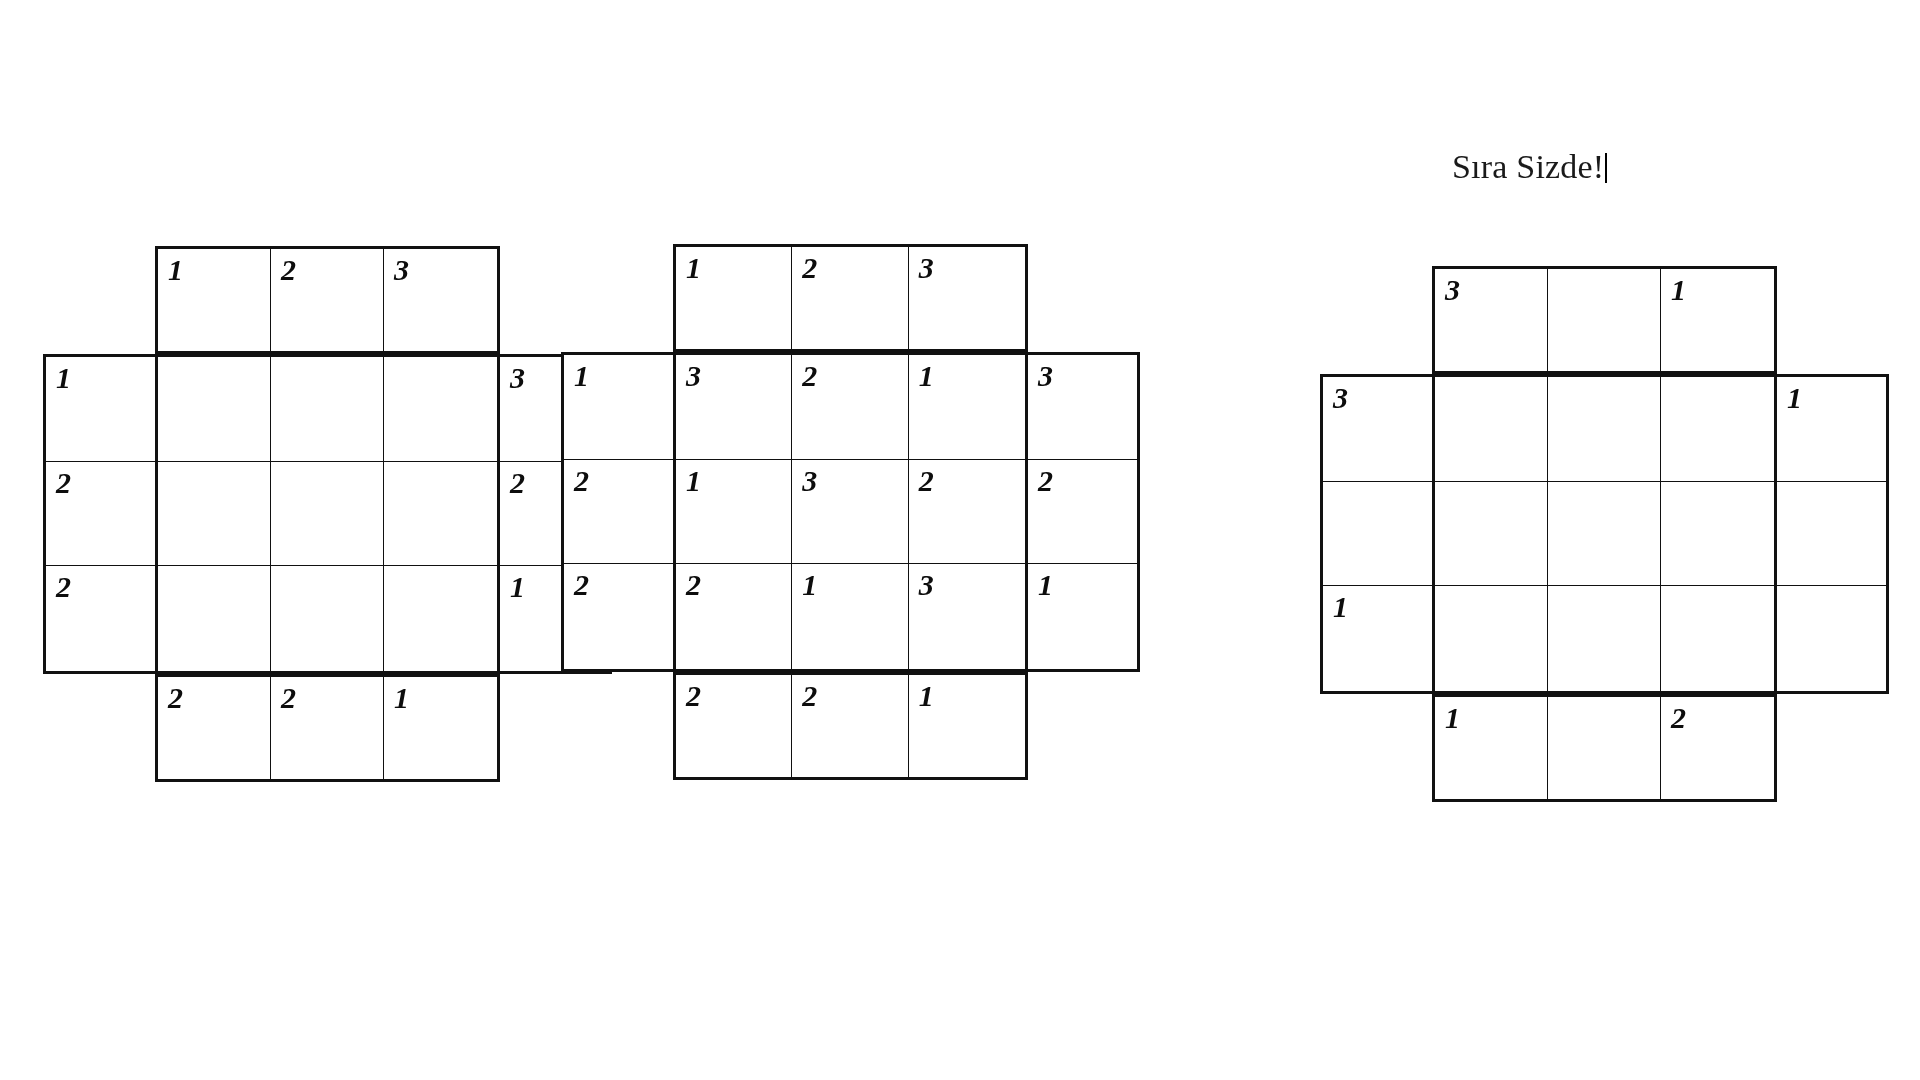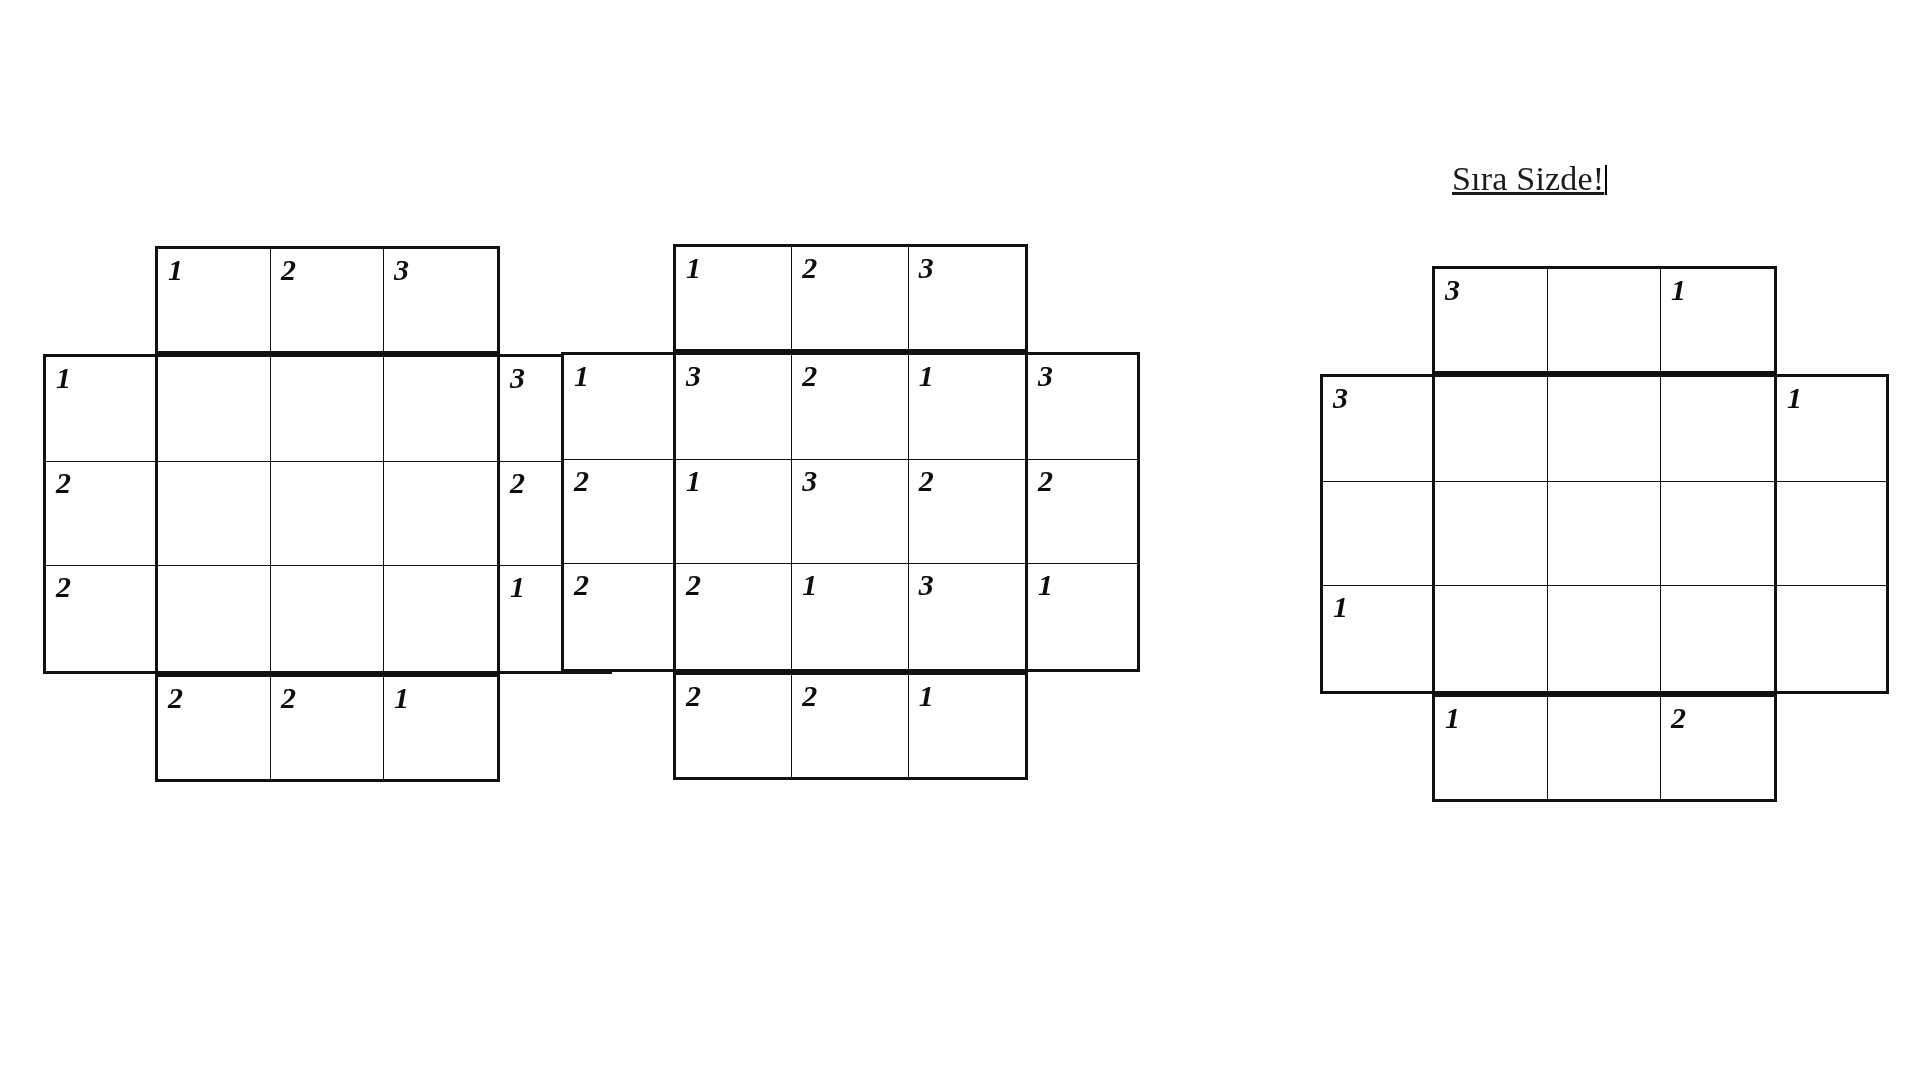"Sıra Sizde!" div.doc-title { text-decoration: underline -> none; top: 160px -> 148px }
